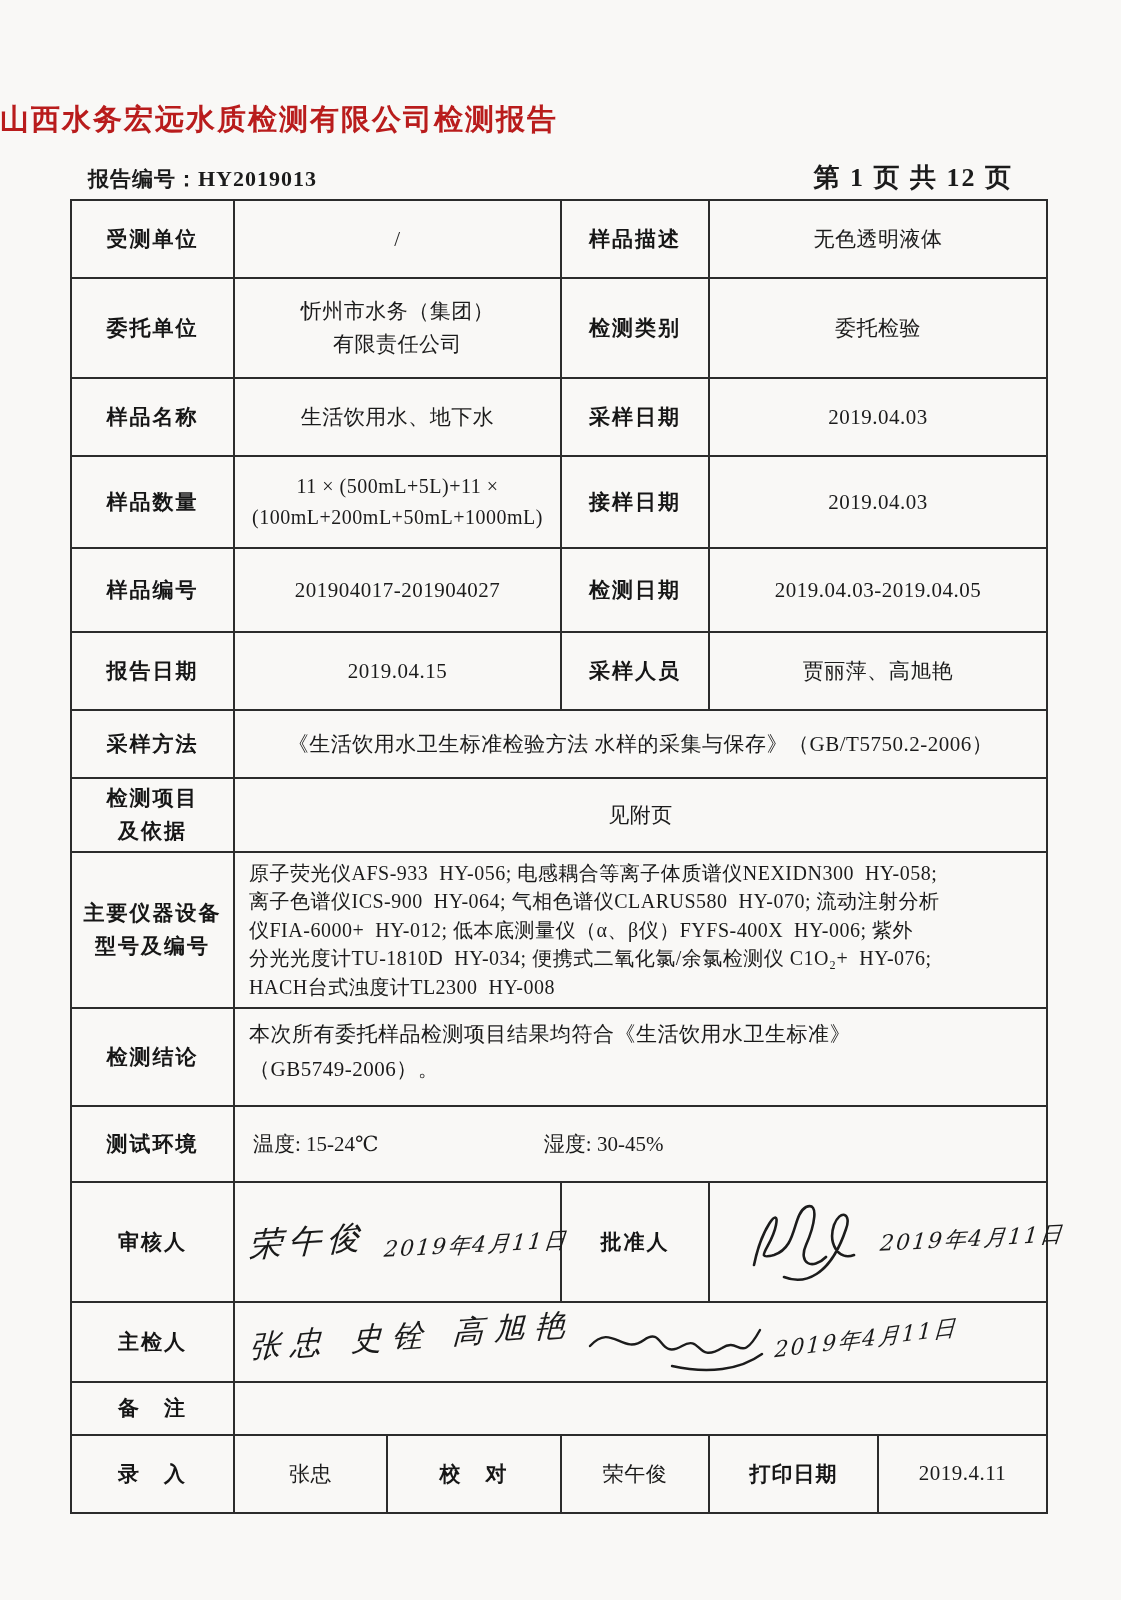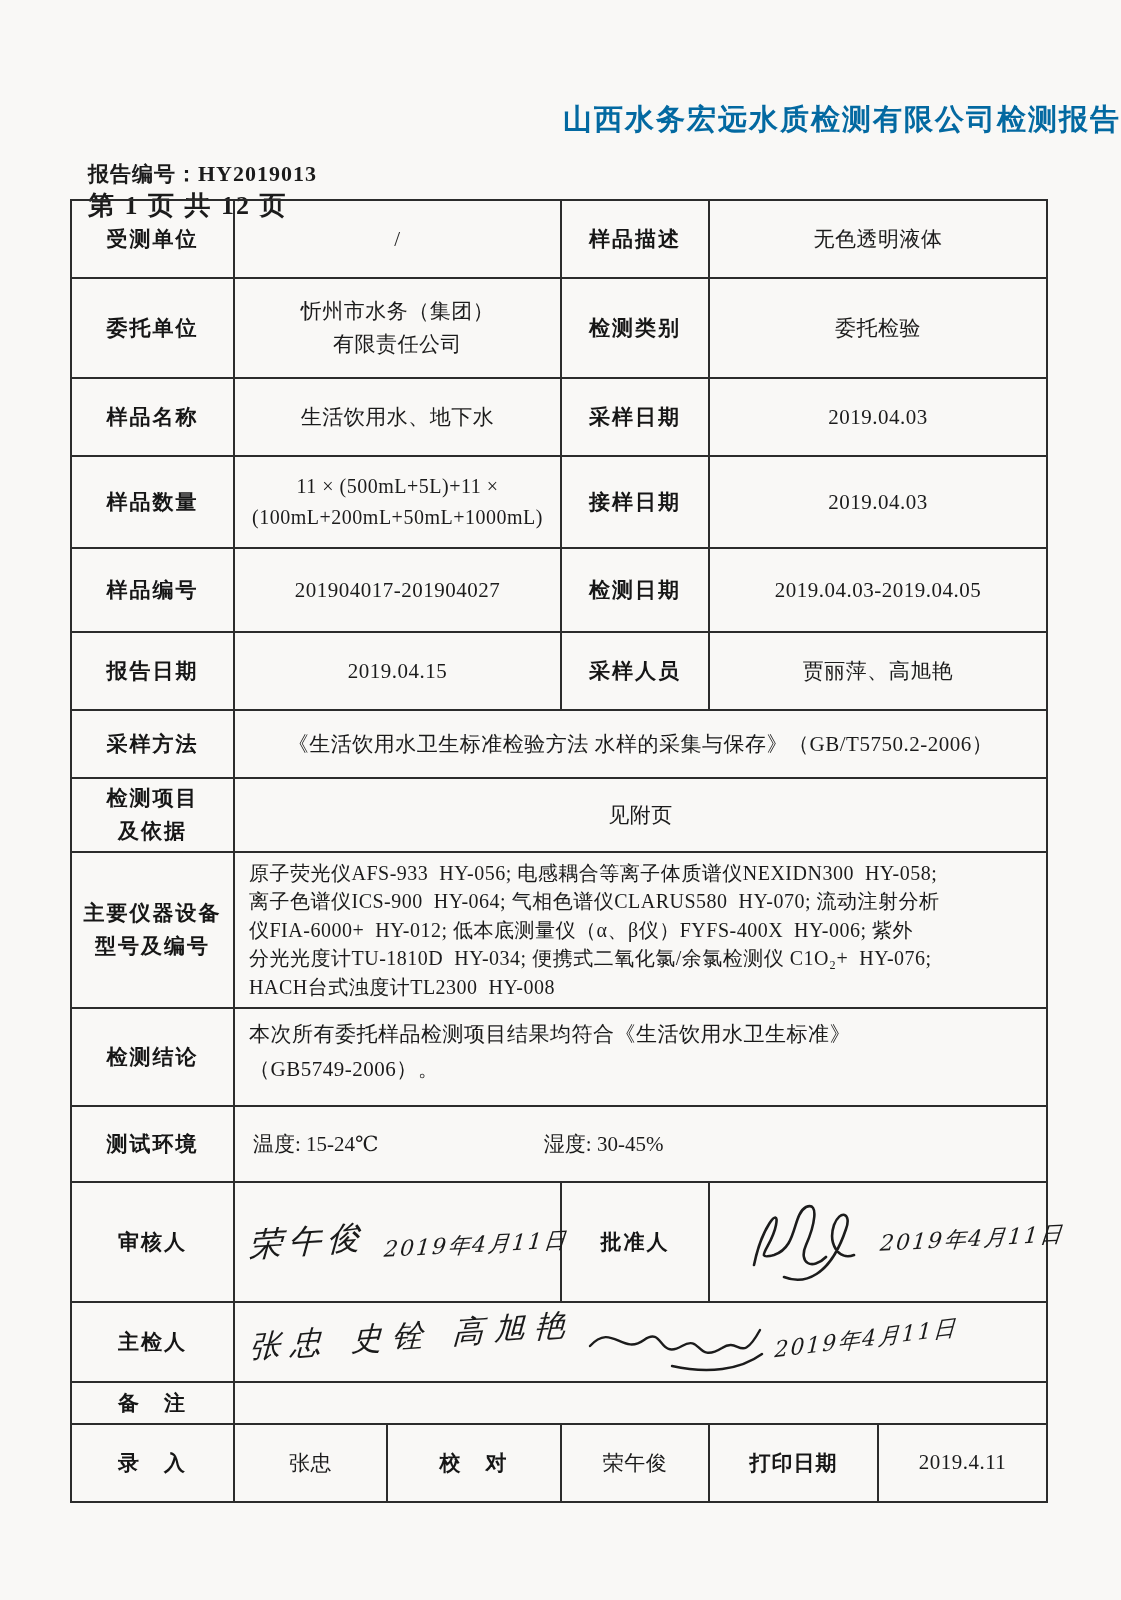"山西水务宏远水质检测有限公司检测报告" .title { color: #0369a1 -> #b91c1c; text-align: right -> left }
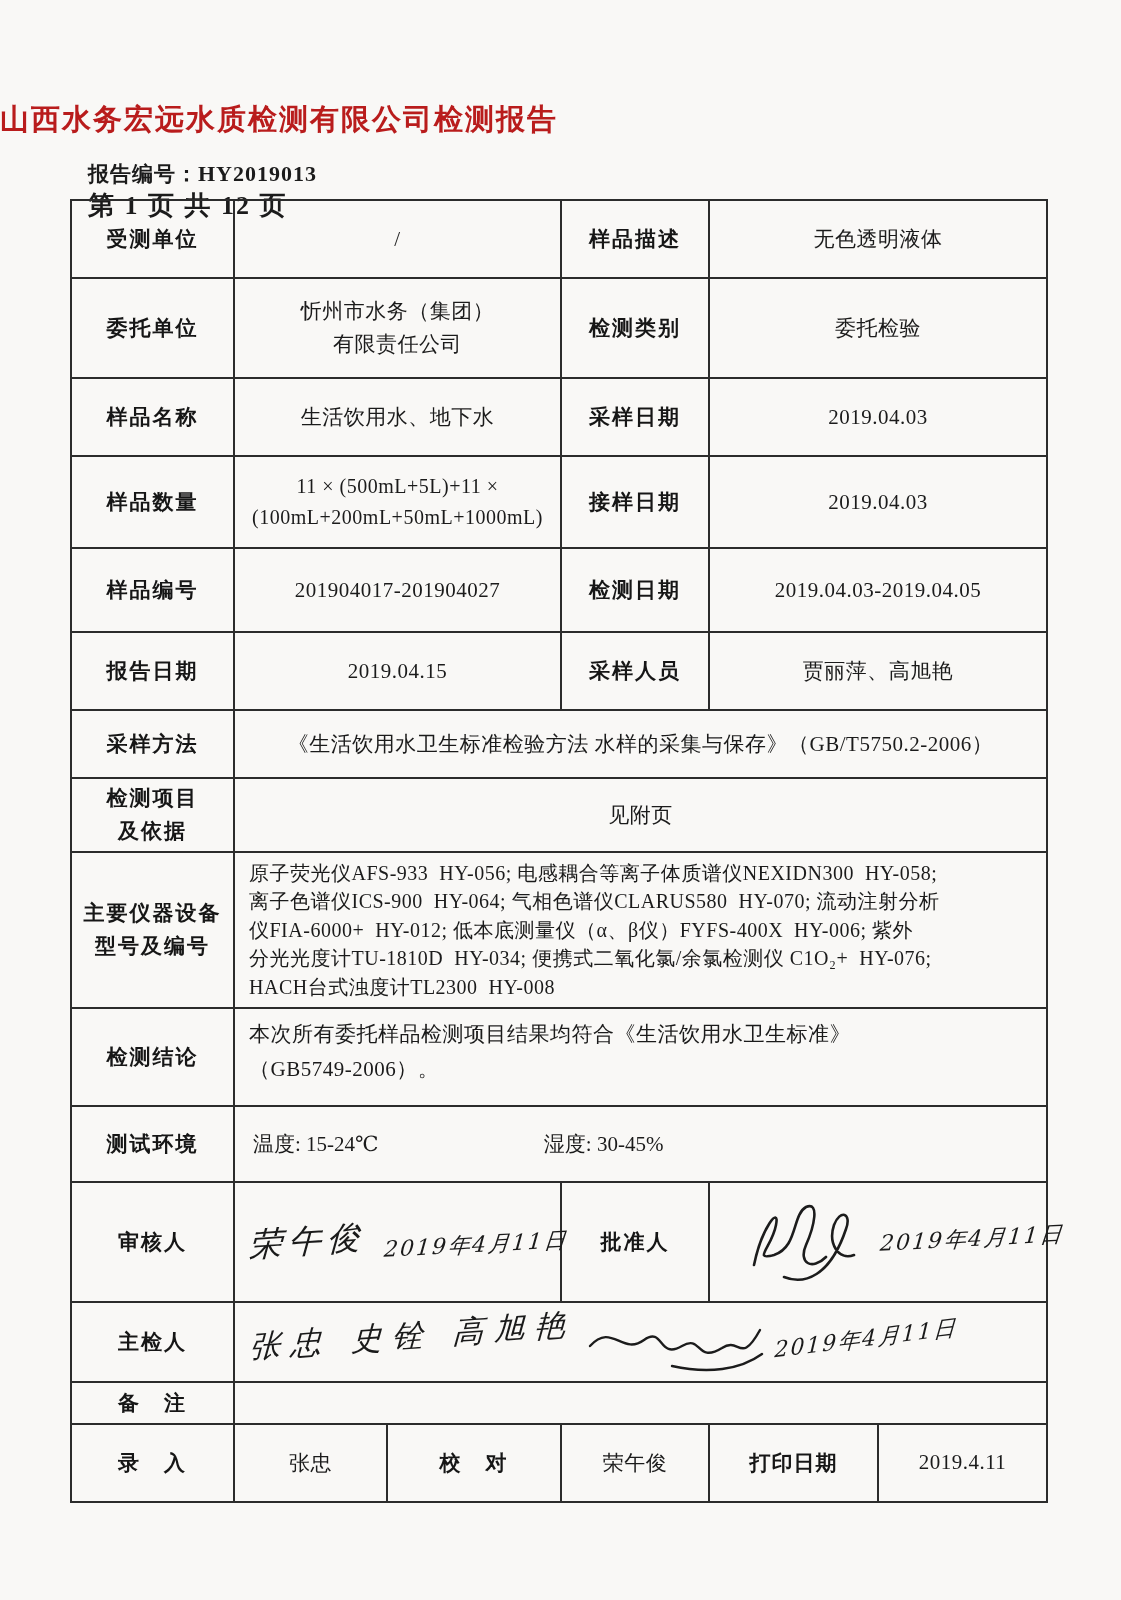"报告编号：HY2019013" .meta { flex-direction: column -> none }
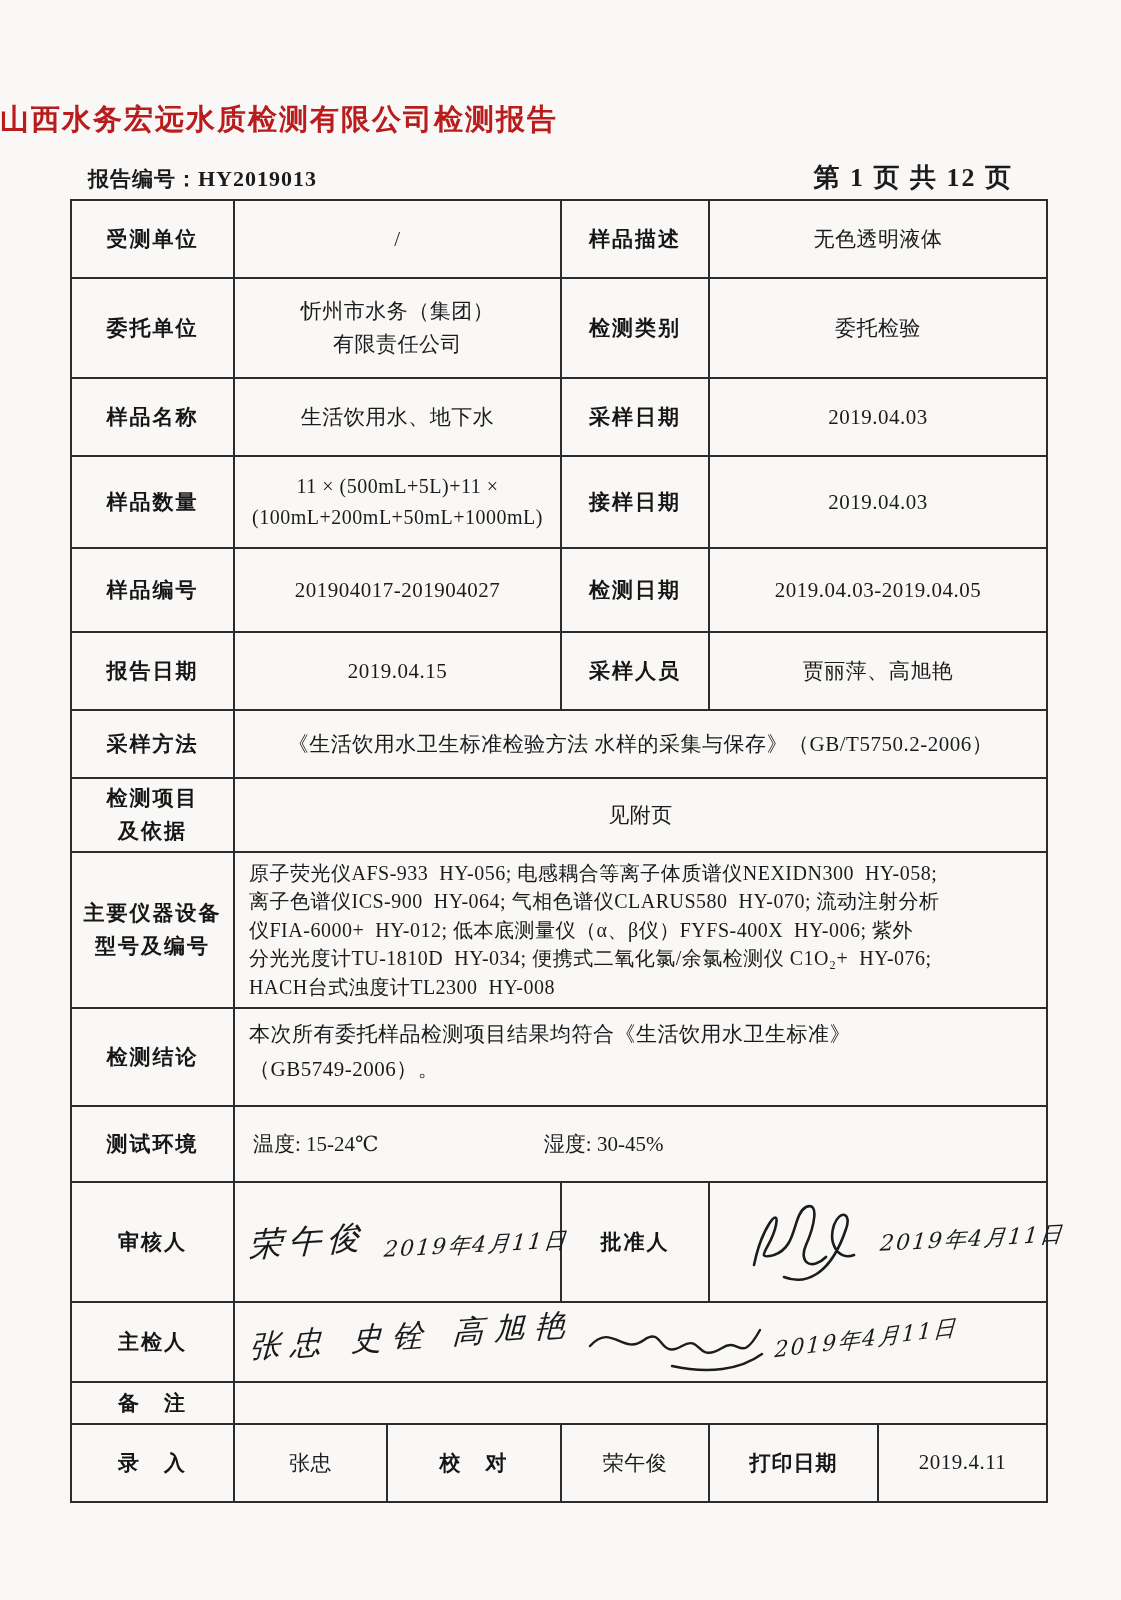"备 注" tr { height: 42px -> 53px }
